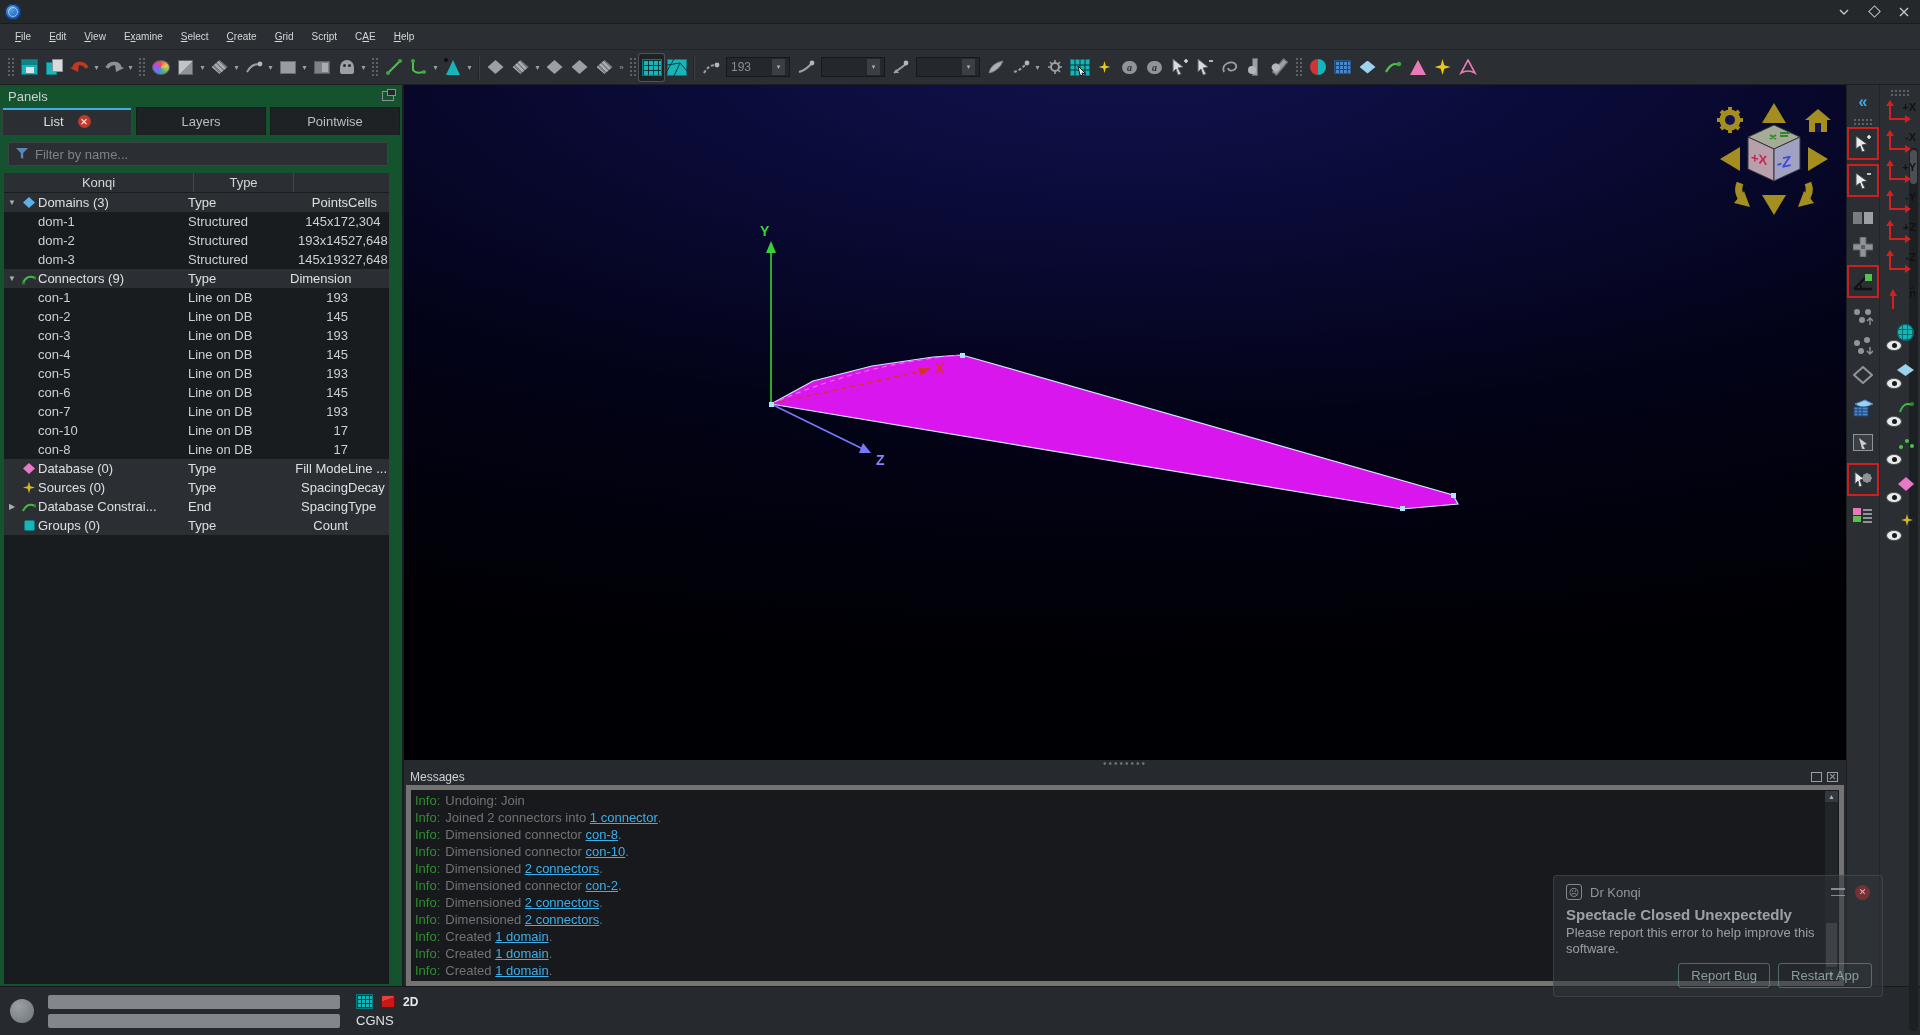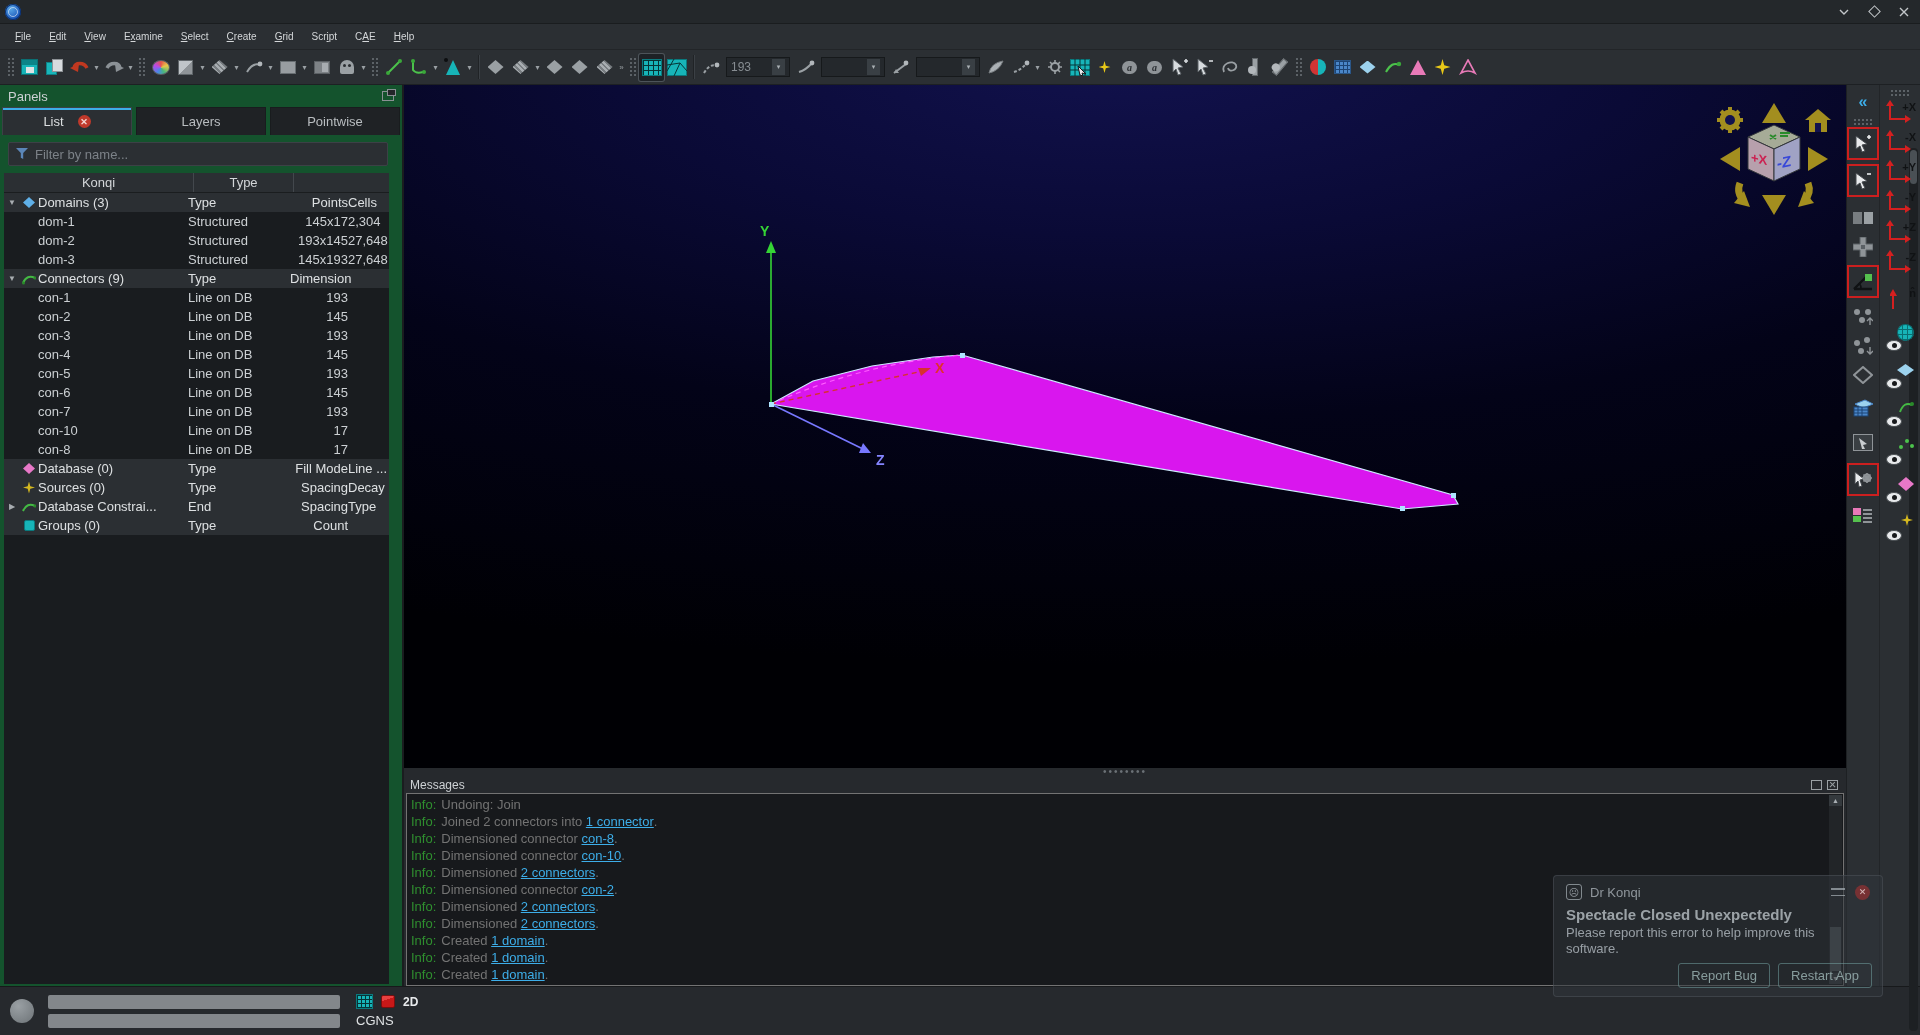"Info:" .mbody { border: 1px solid #737373 -> 5px solid #737373 }
